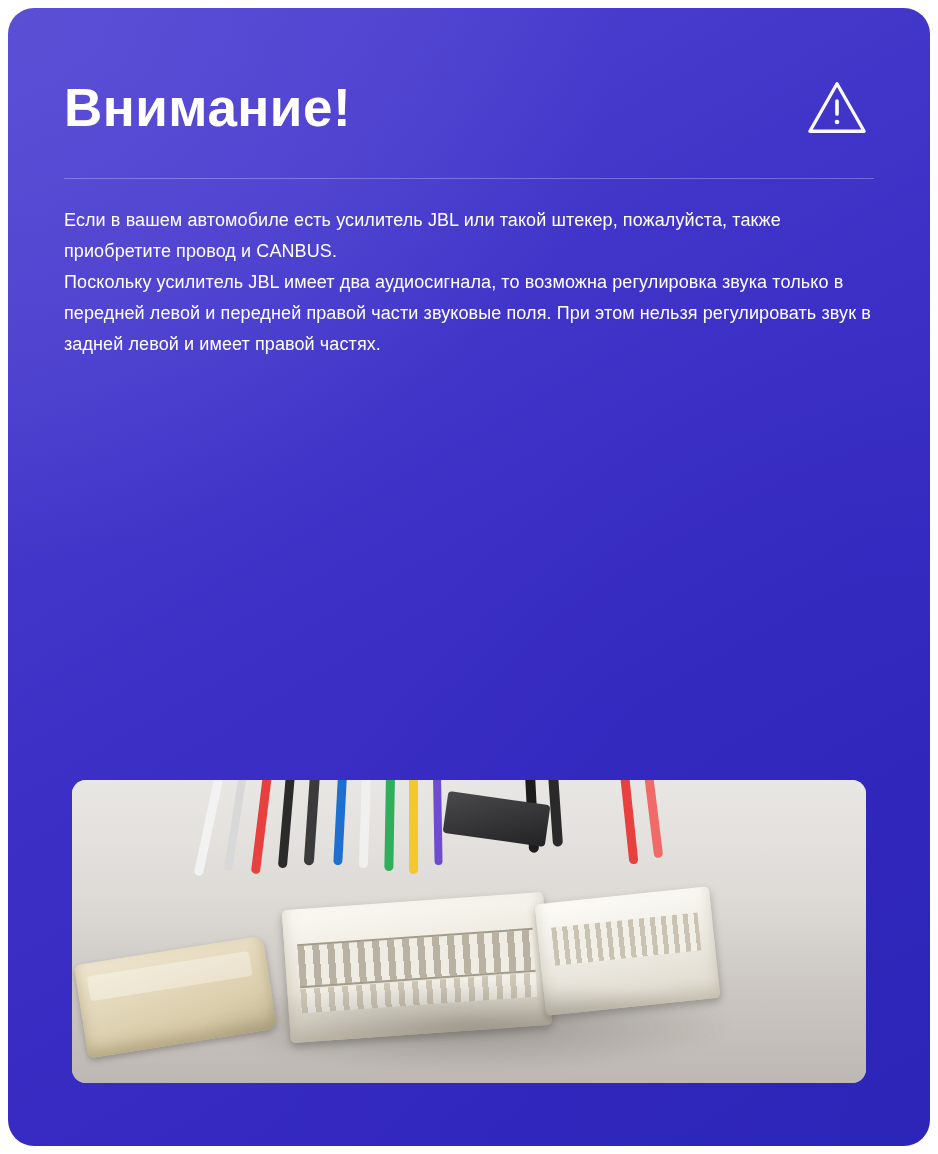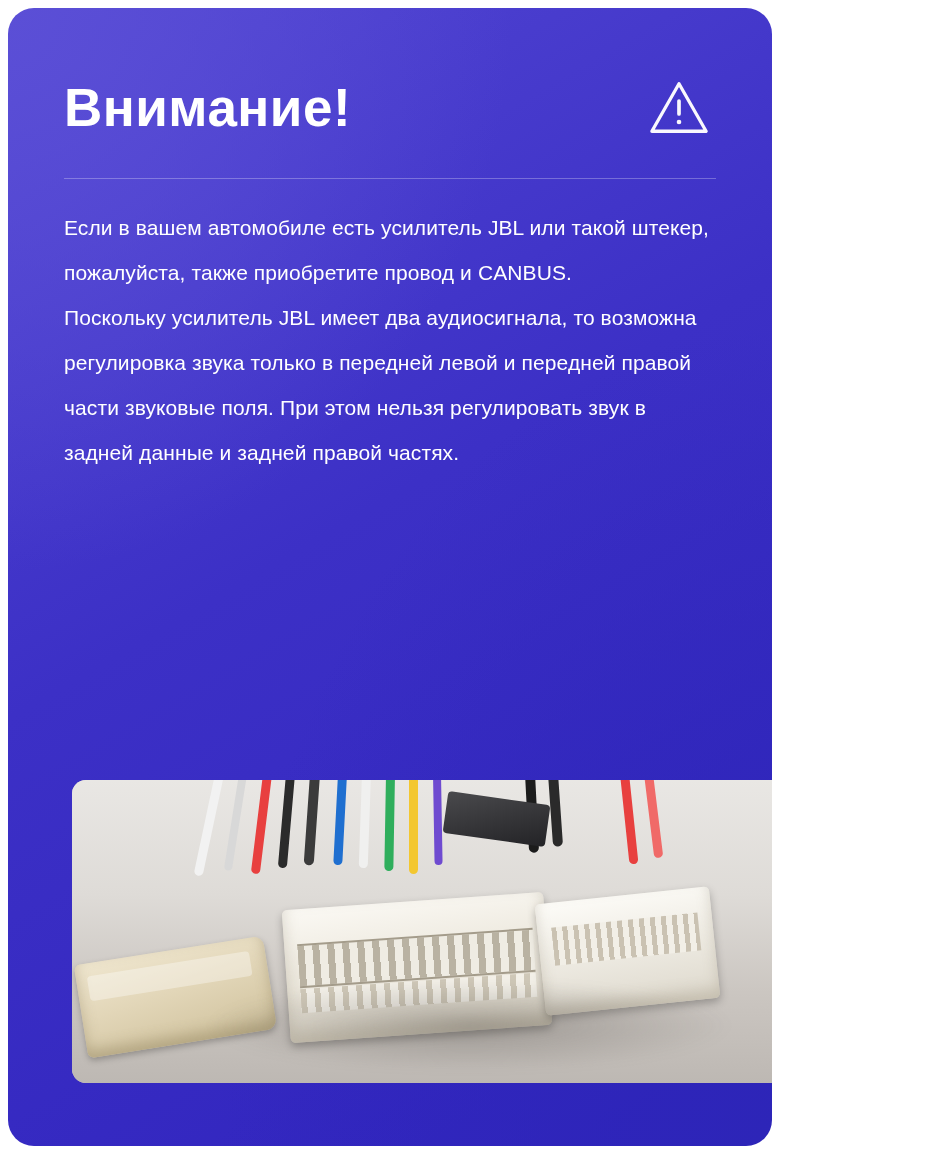"Внимание!" .card { width: 764px -> 922px }
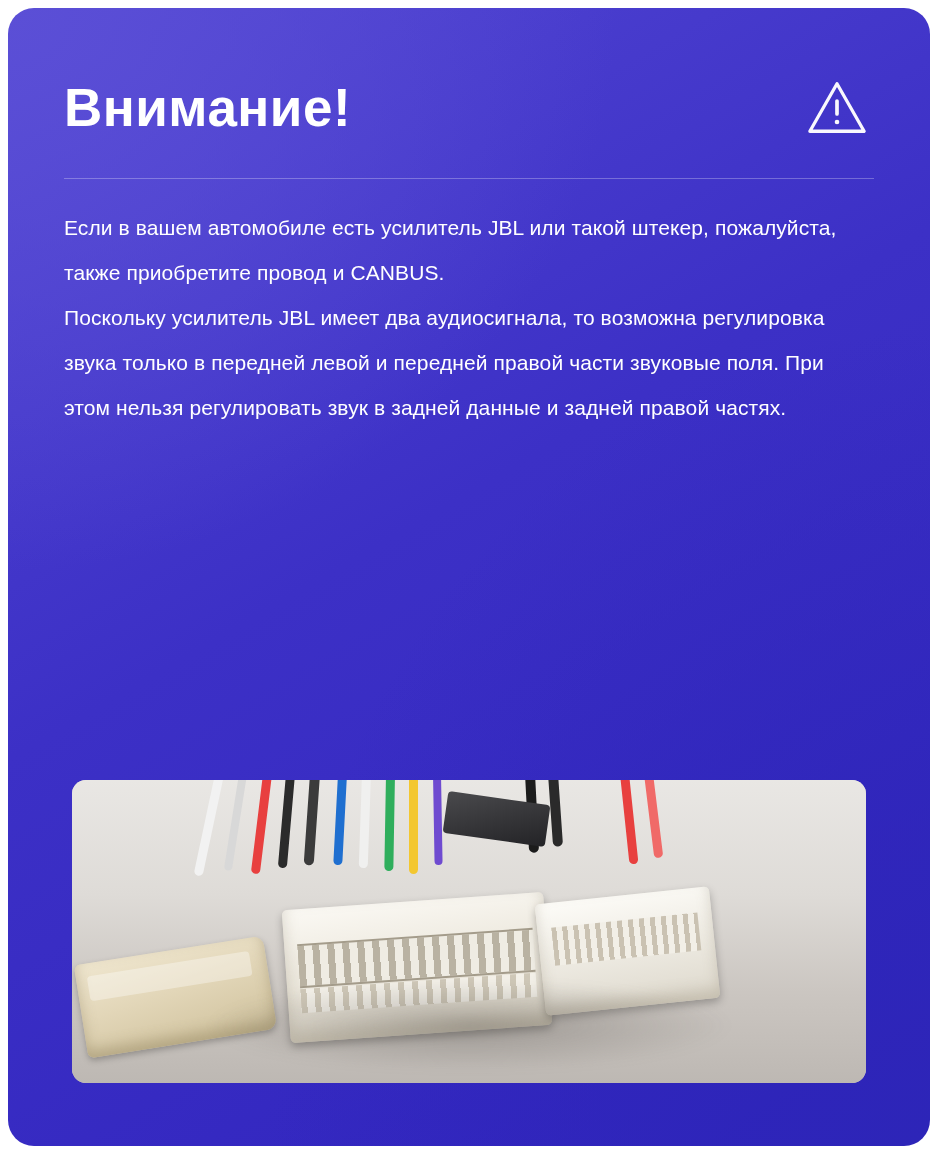"Если в вашем автомобиле есть" .body-text { font-size: 21px -> 18px; line-height: 45px -> 31px }
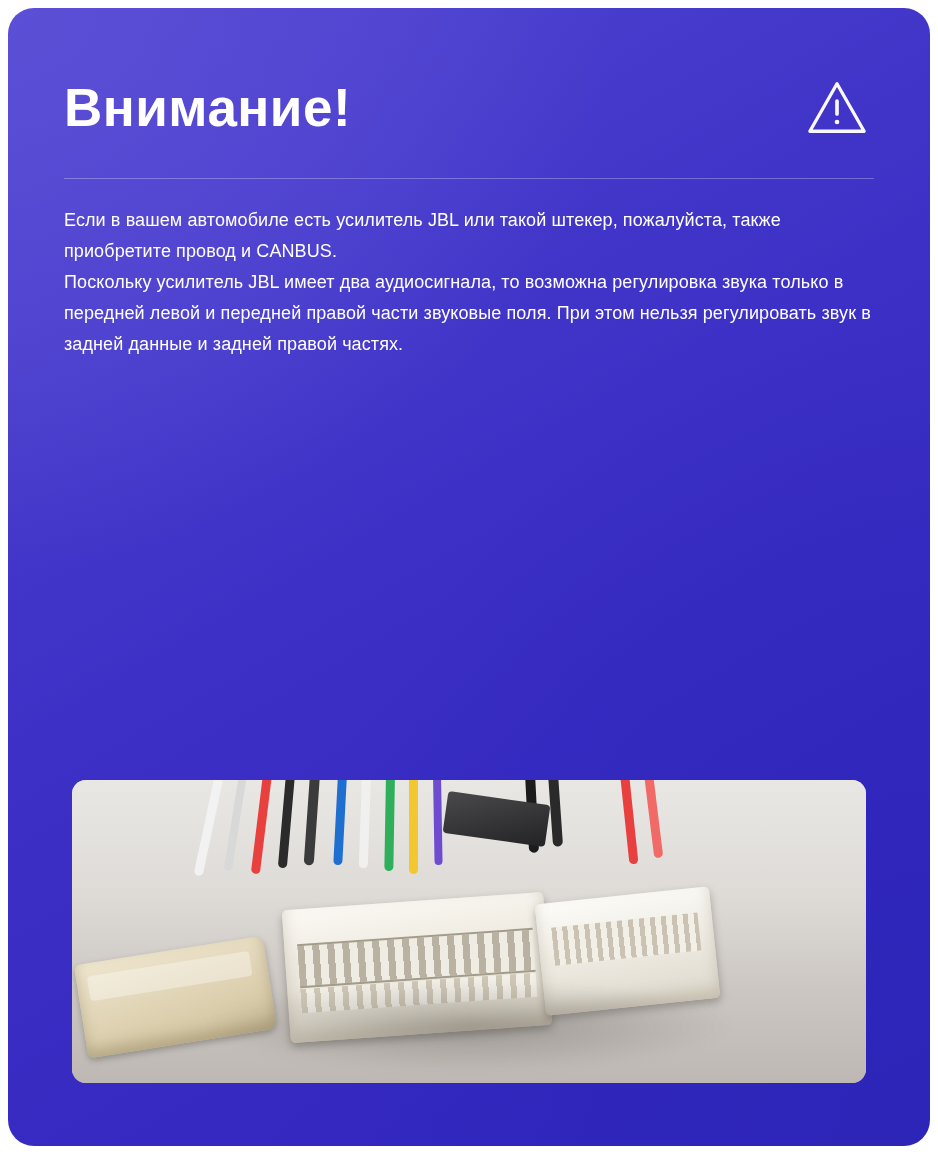"Поскольку усилитель JBL имеет два" p { text: данные и задней -> левой и имеет }
